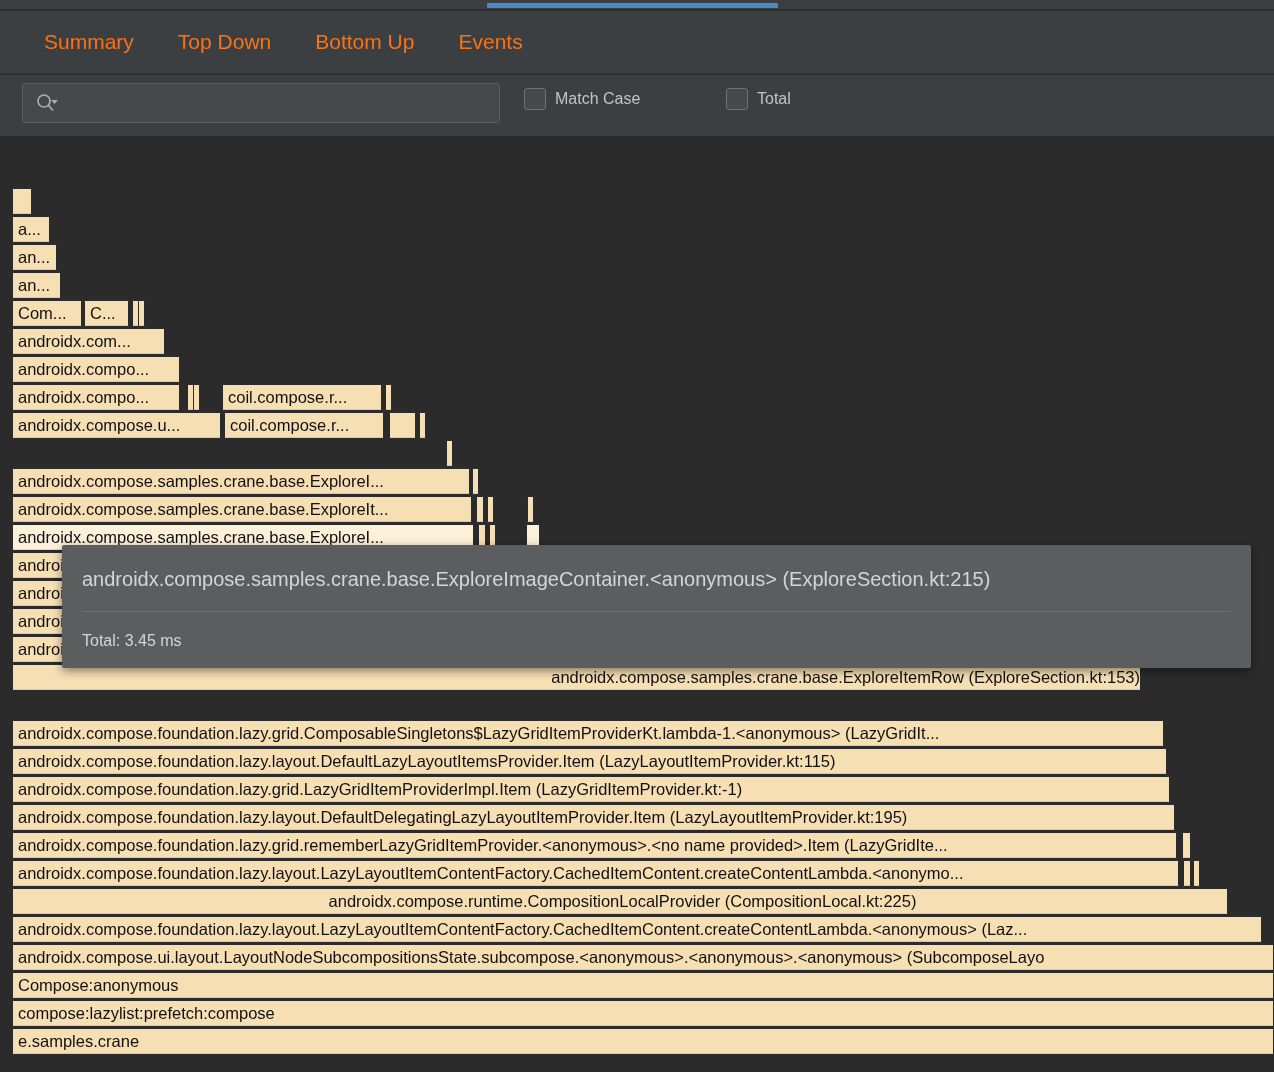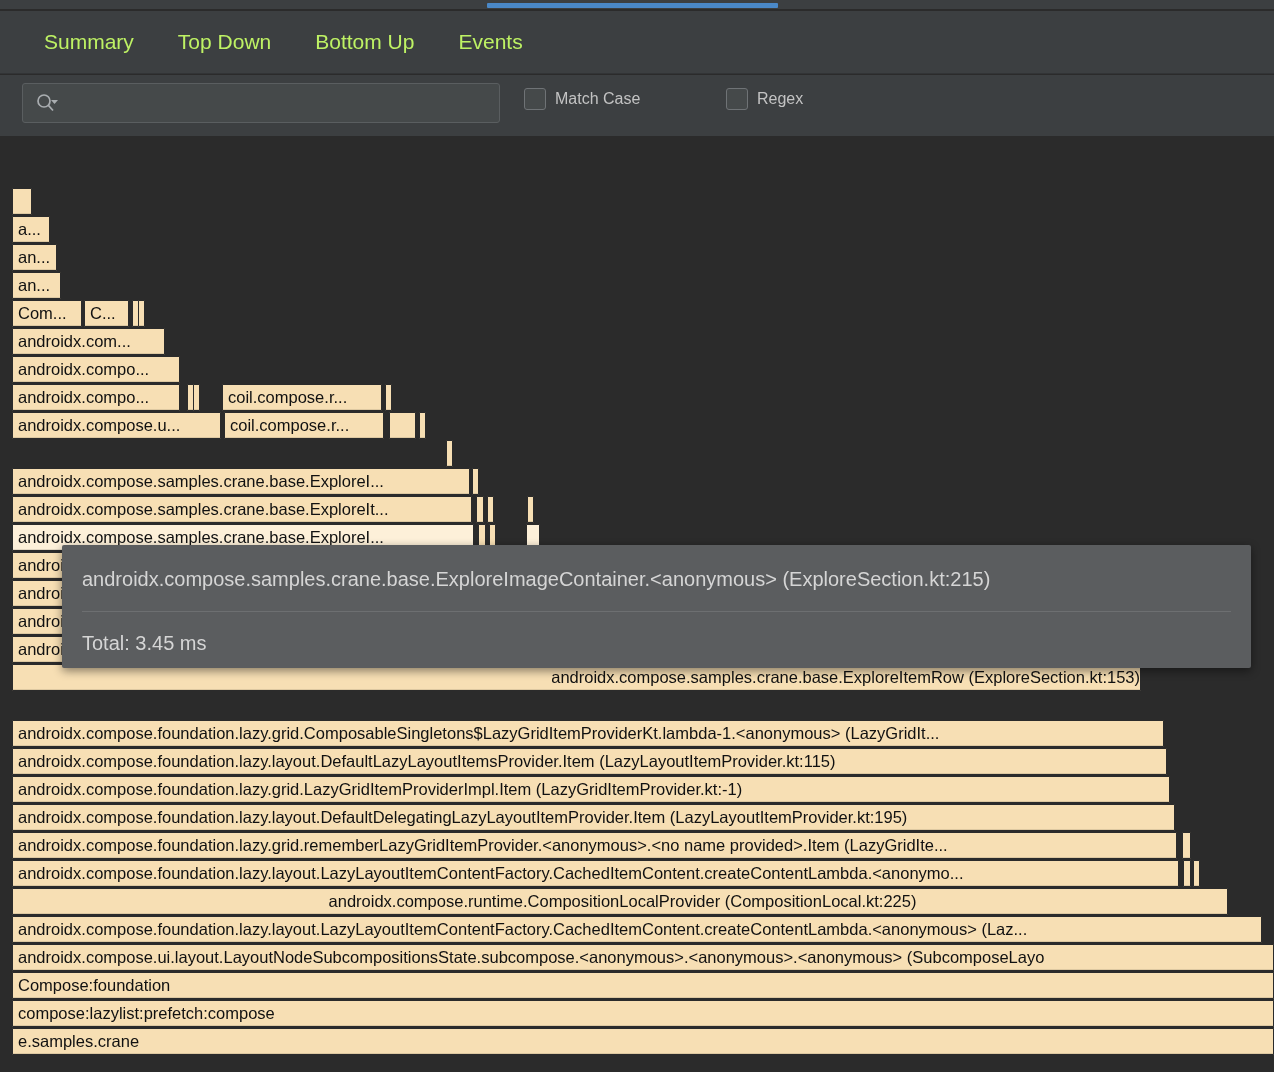"Summary" .tab { color: #bef264 -> #f97316 }
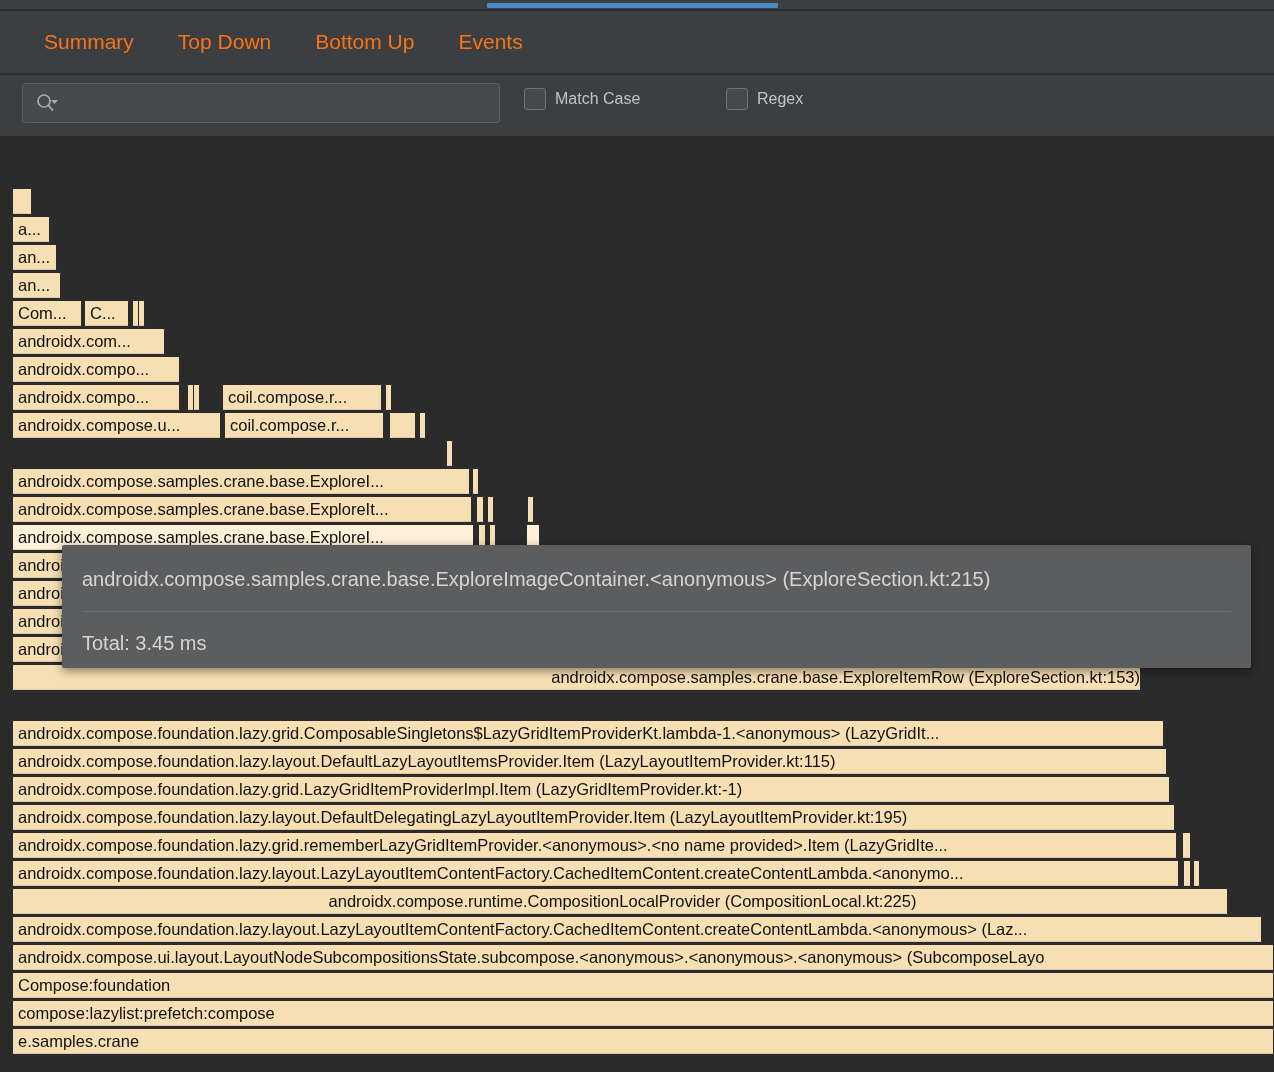"Regex" span { text: Regex -> Total }
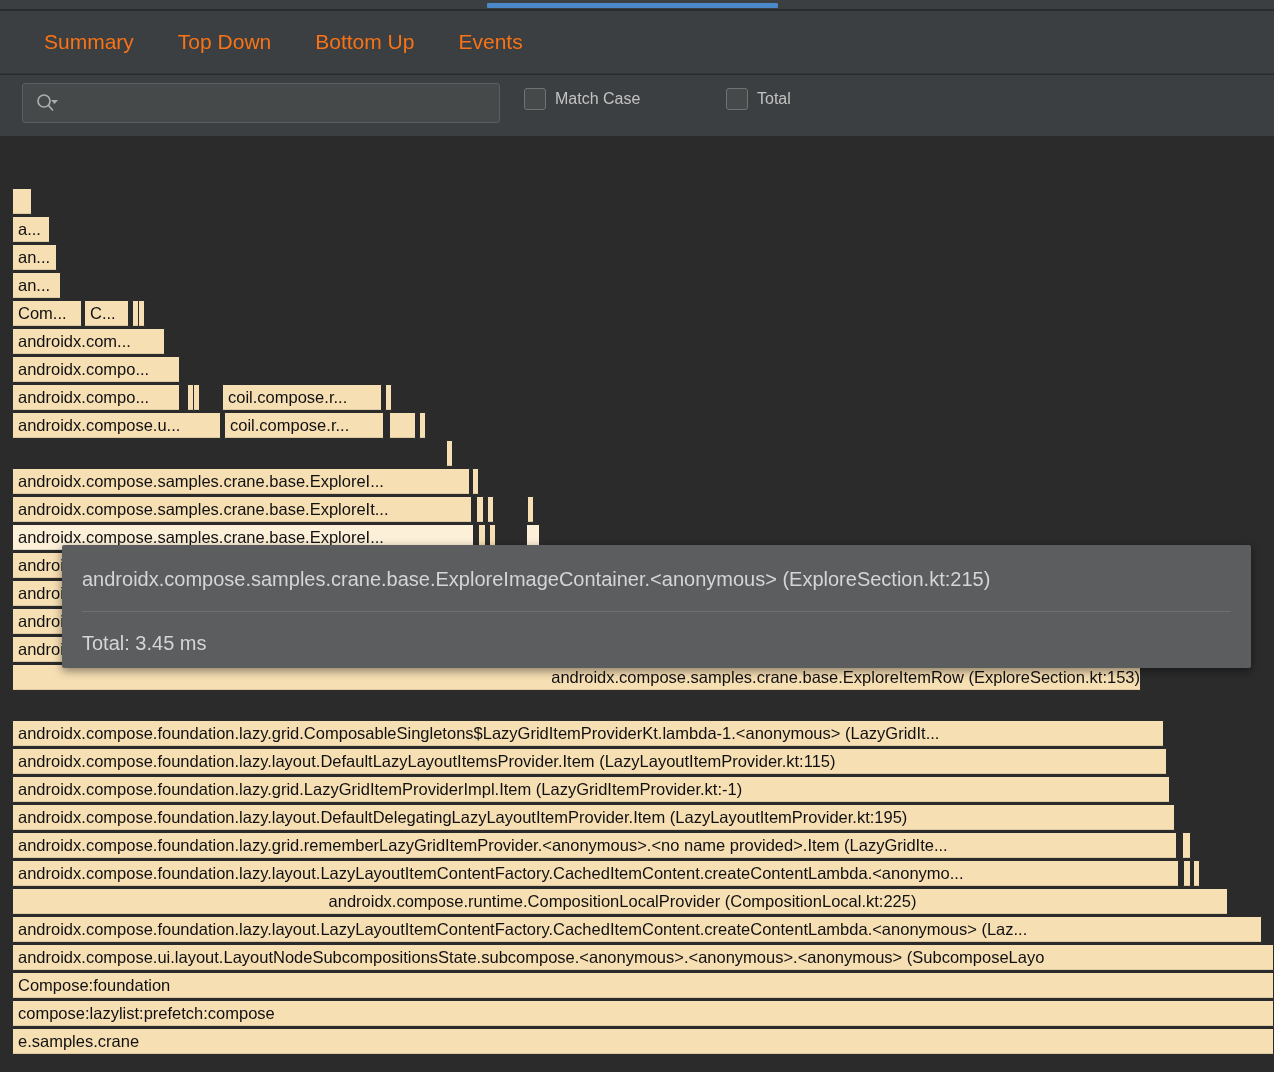"Total: 3.45 ms" #tooltip-total { font-size: 20px -> 16px }
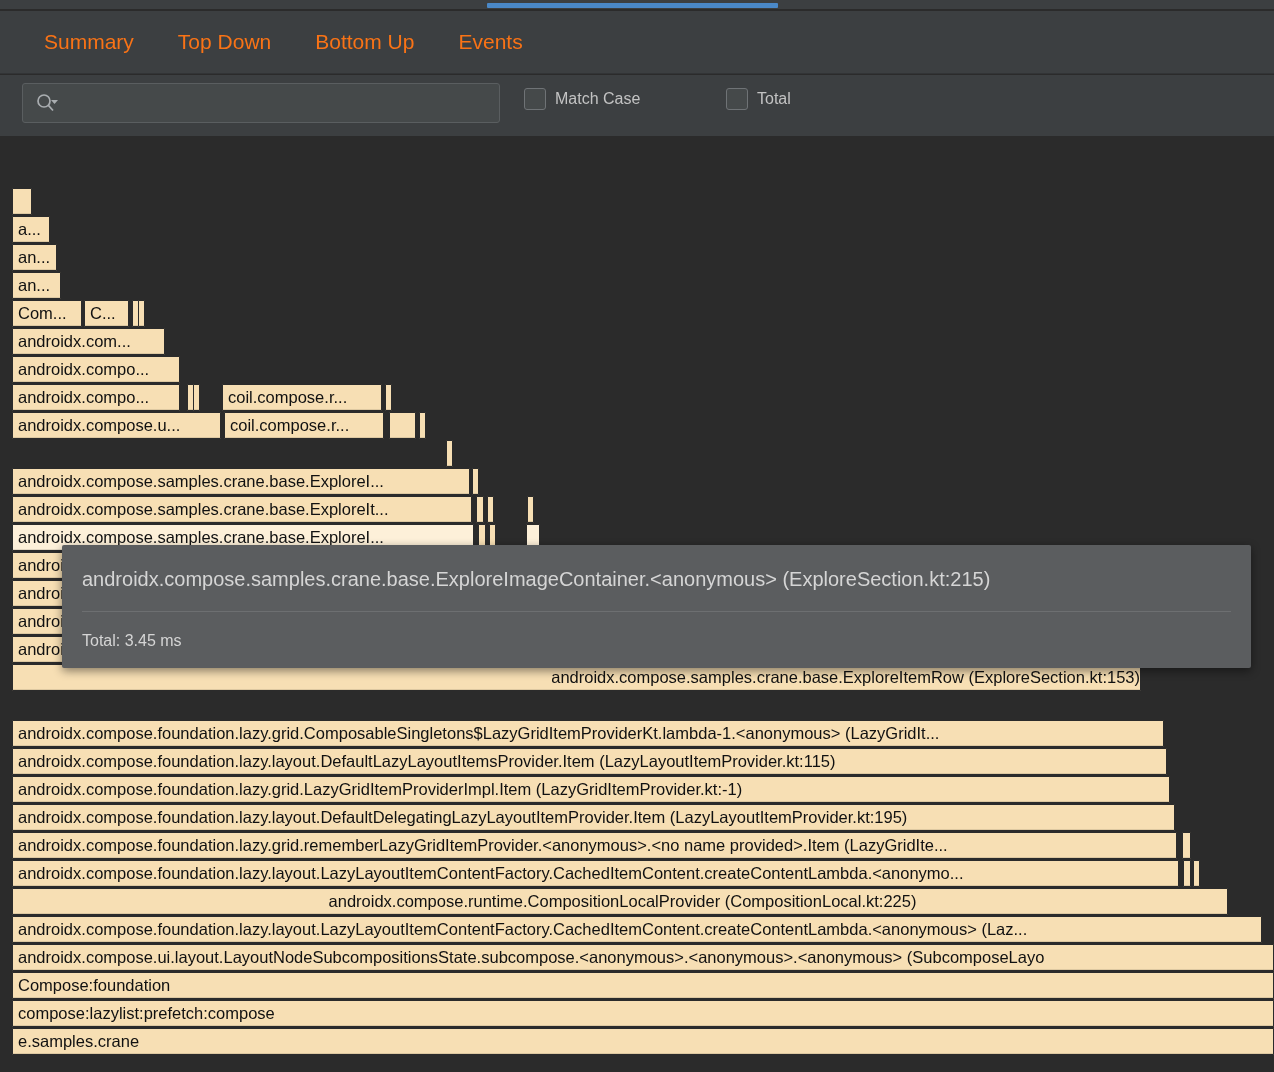"Compose:foundation" div.frame { text: Compose:foundation -> Compose:anonymous }
